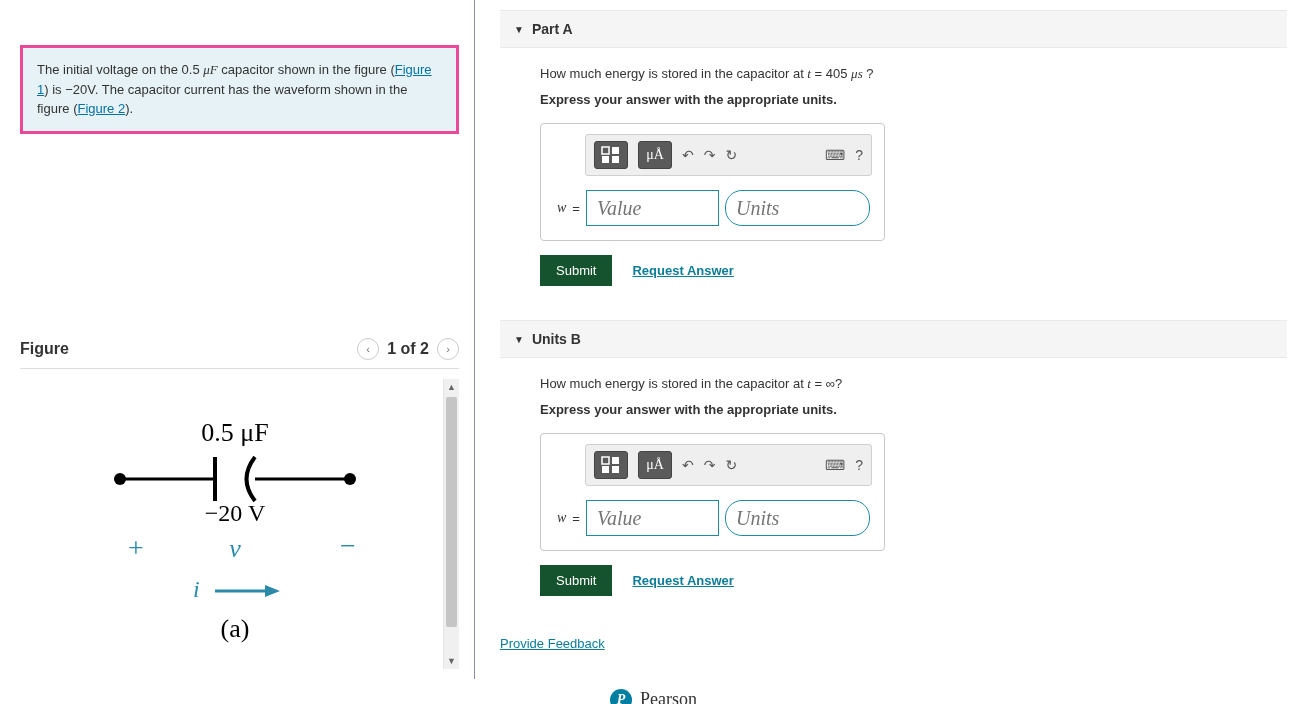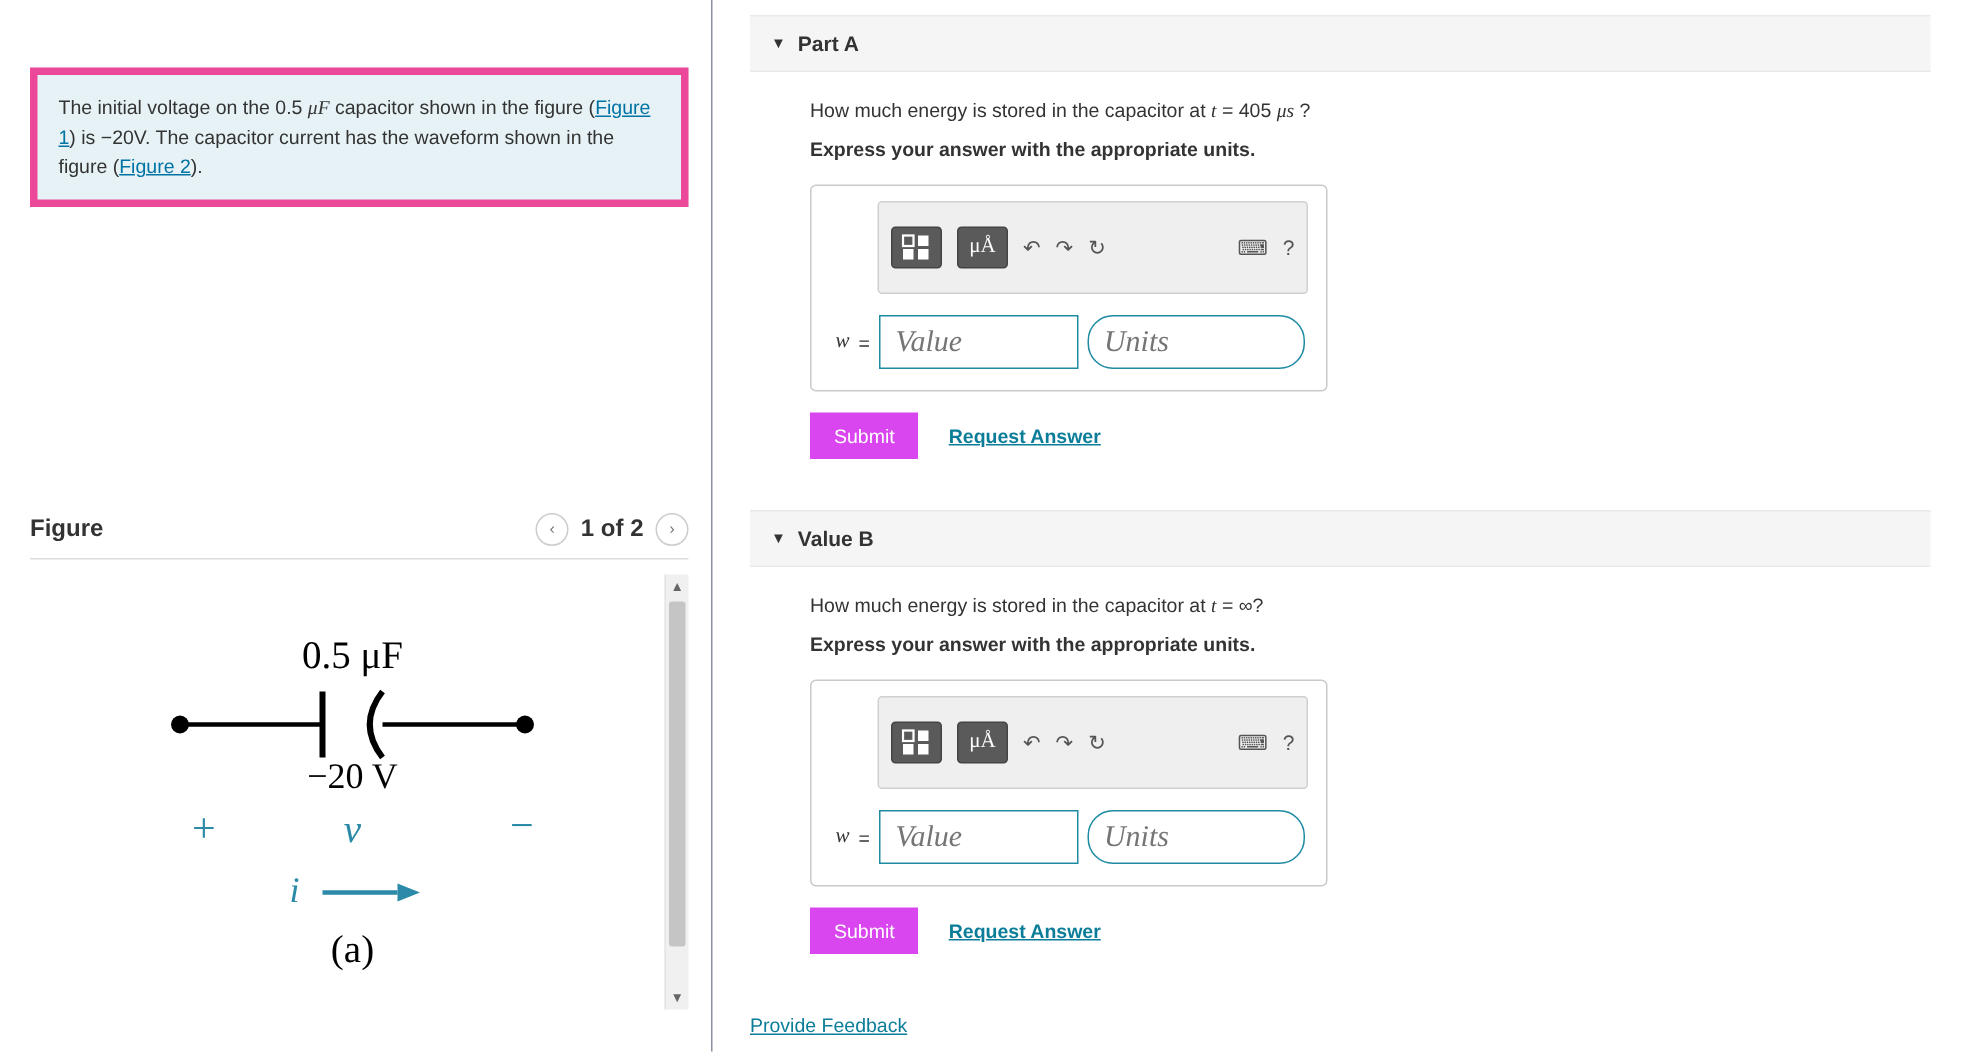"The initial voltage on the" .problem-statement { border: 5px solid #ec4899 -> 3px solid #ec4899 }
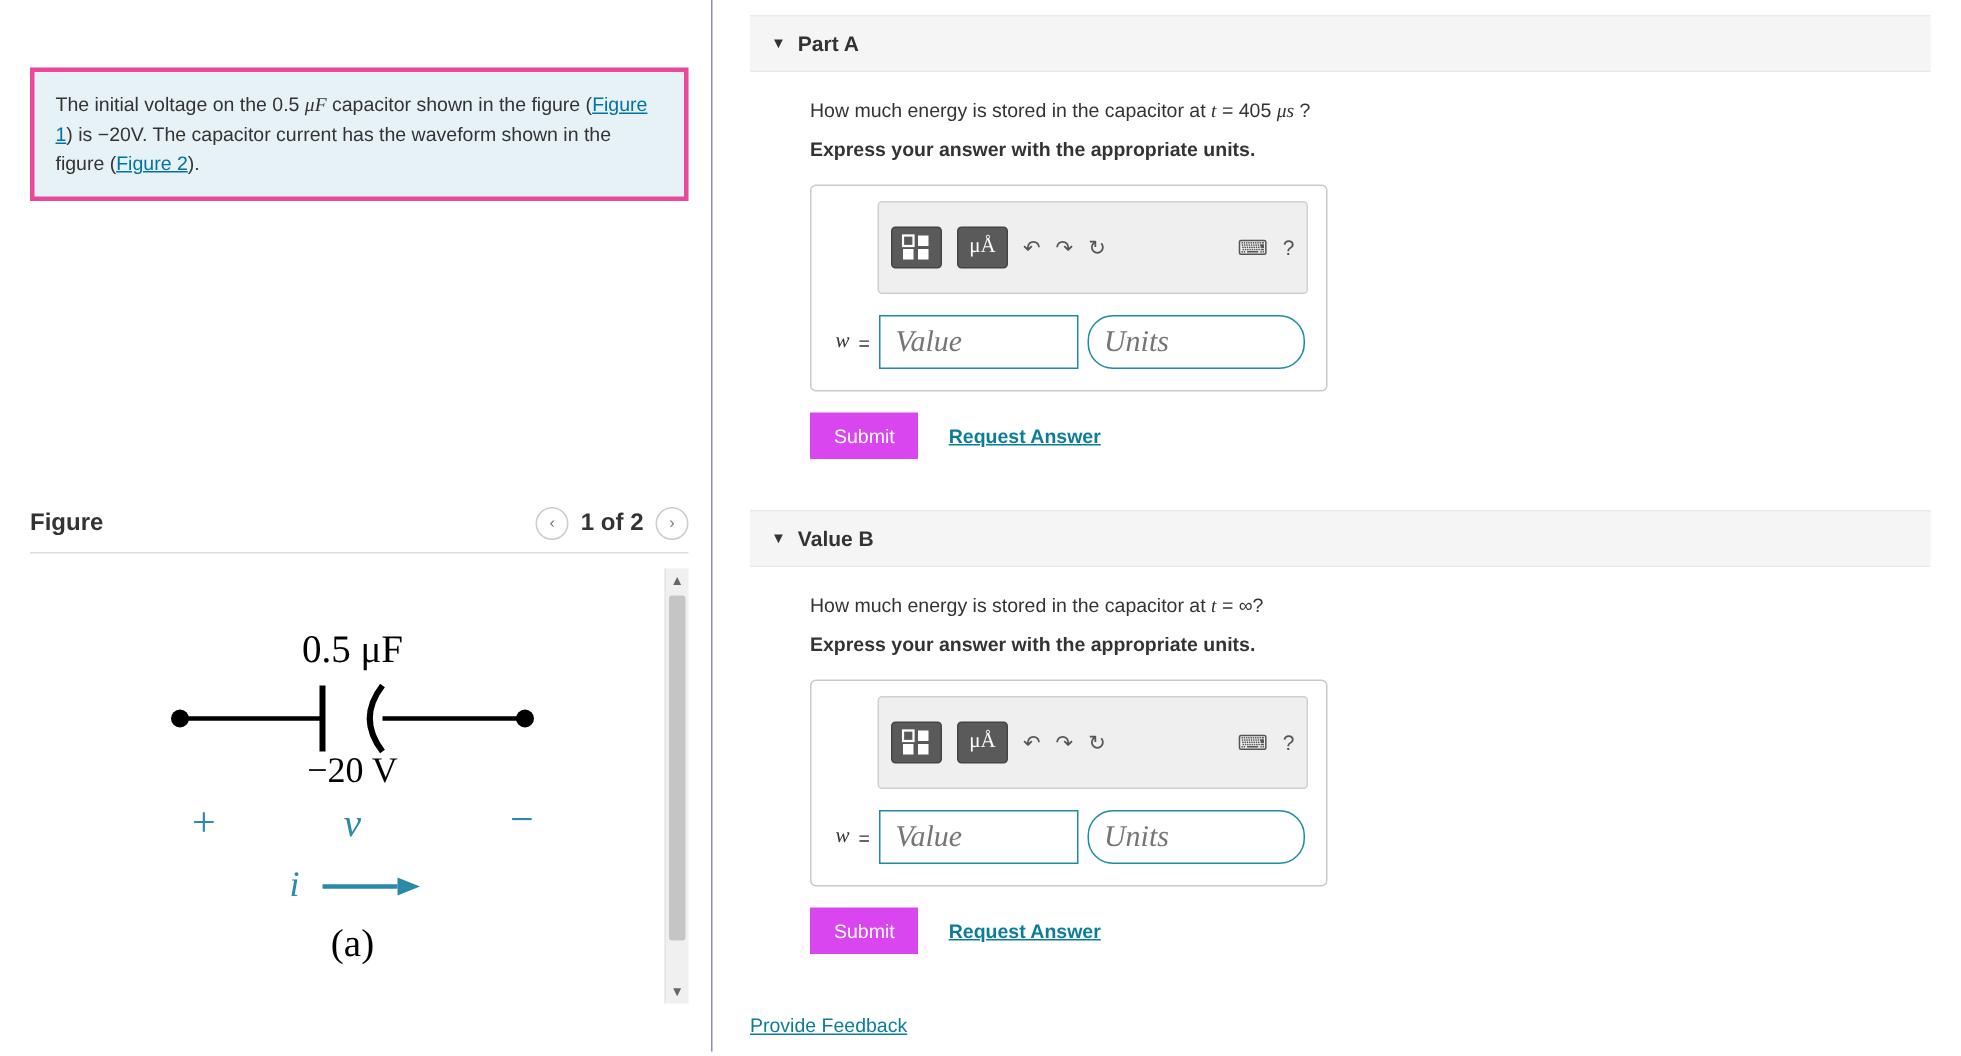"μÅ" .toolbar { padding: 16px 8px -> 6px 8px }
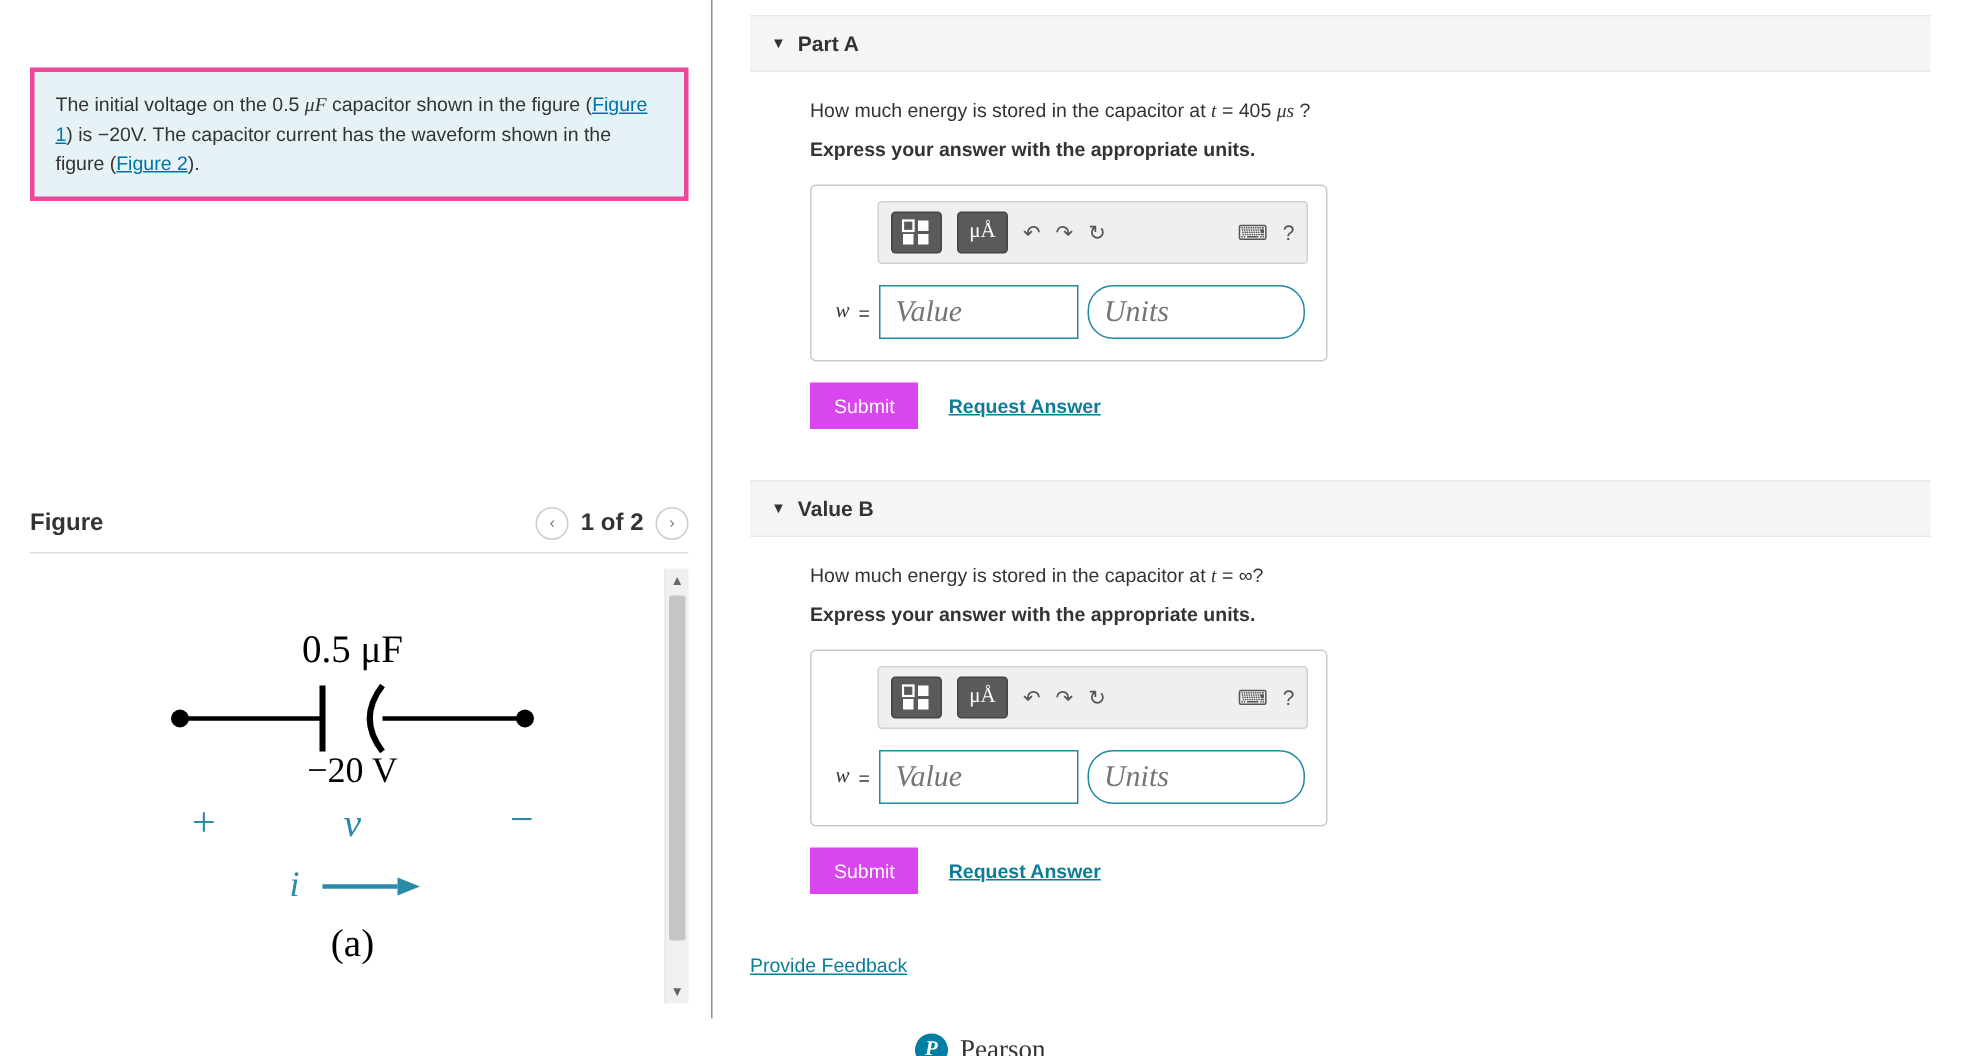"Submit" .submit-btn { background: #d946ef -> #14532d }
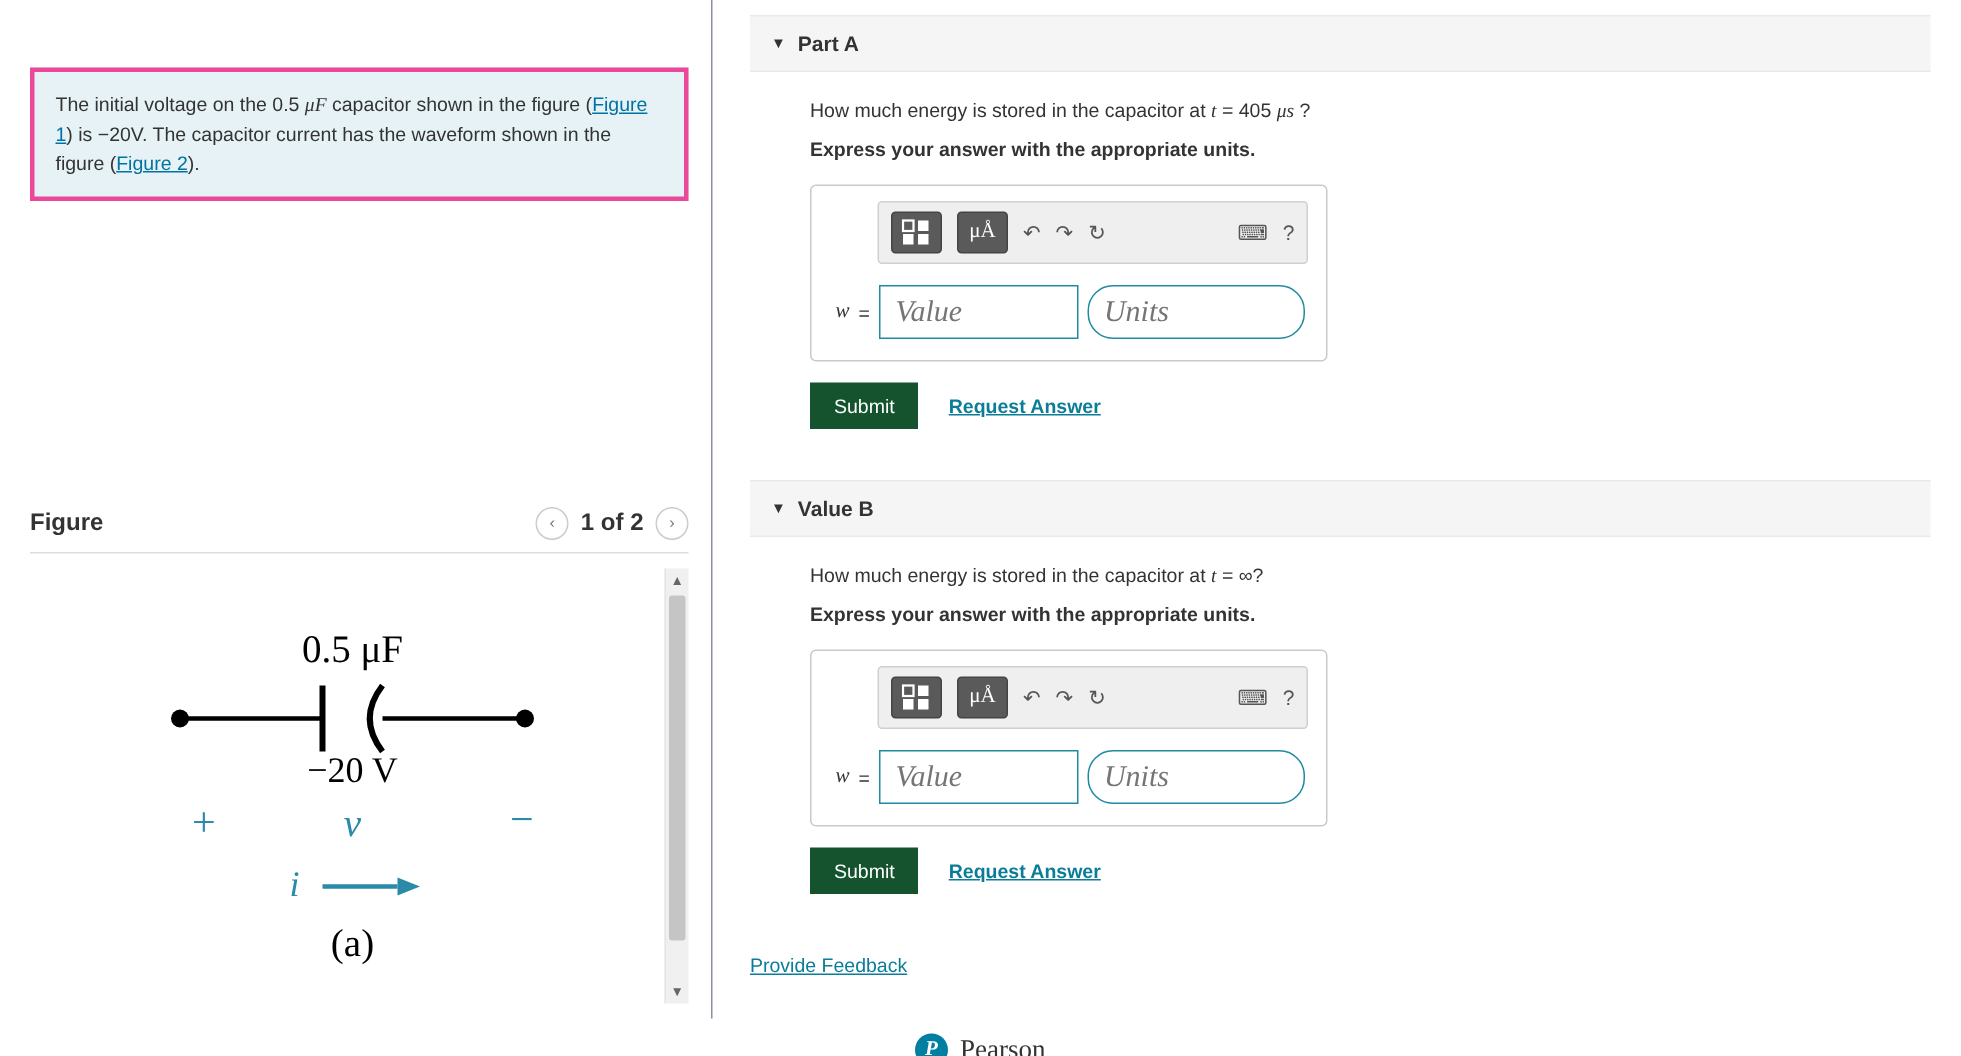"Value B" span.part-title { text: Value -> Units }
